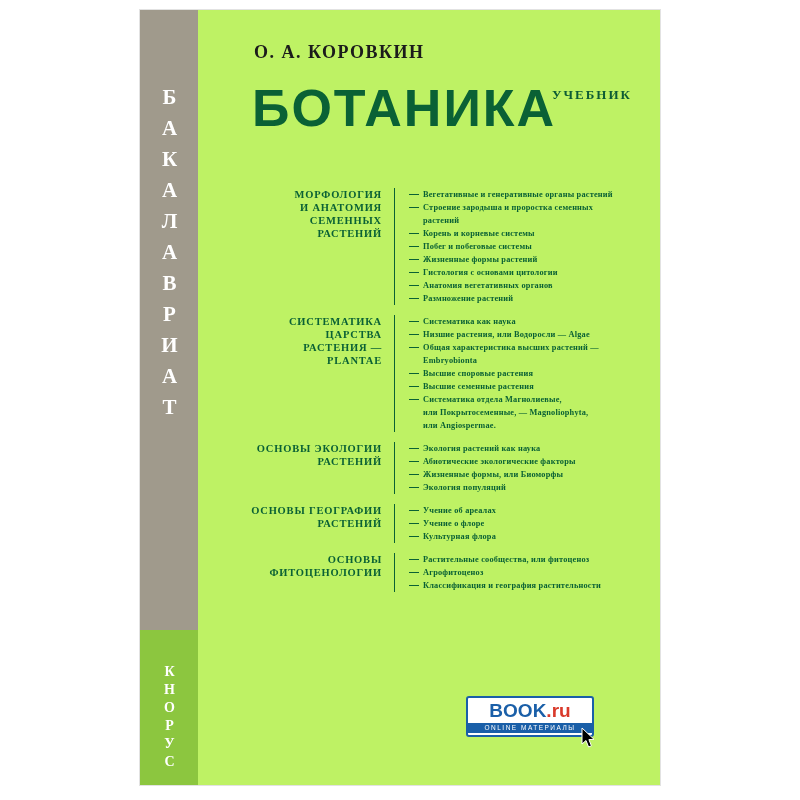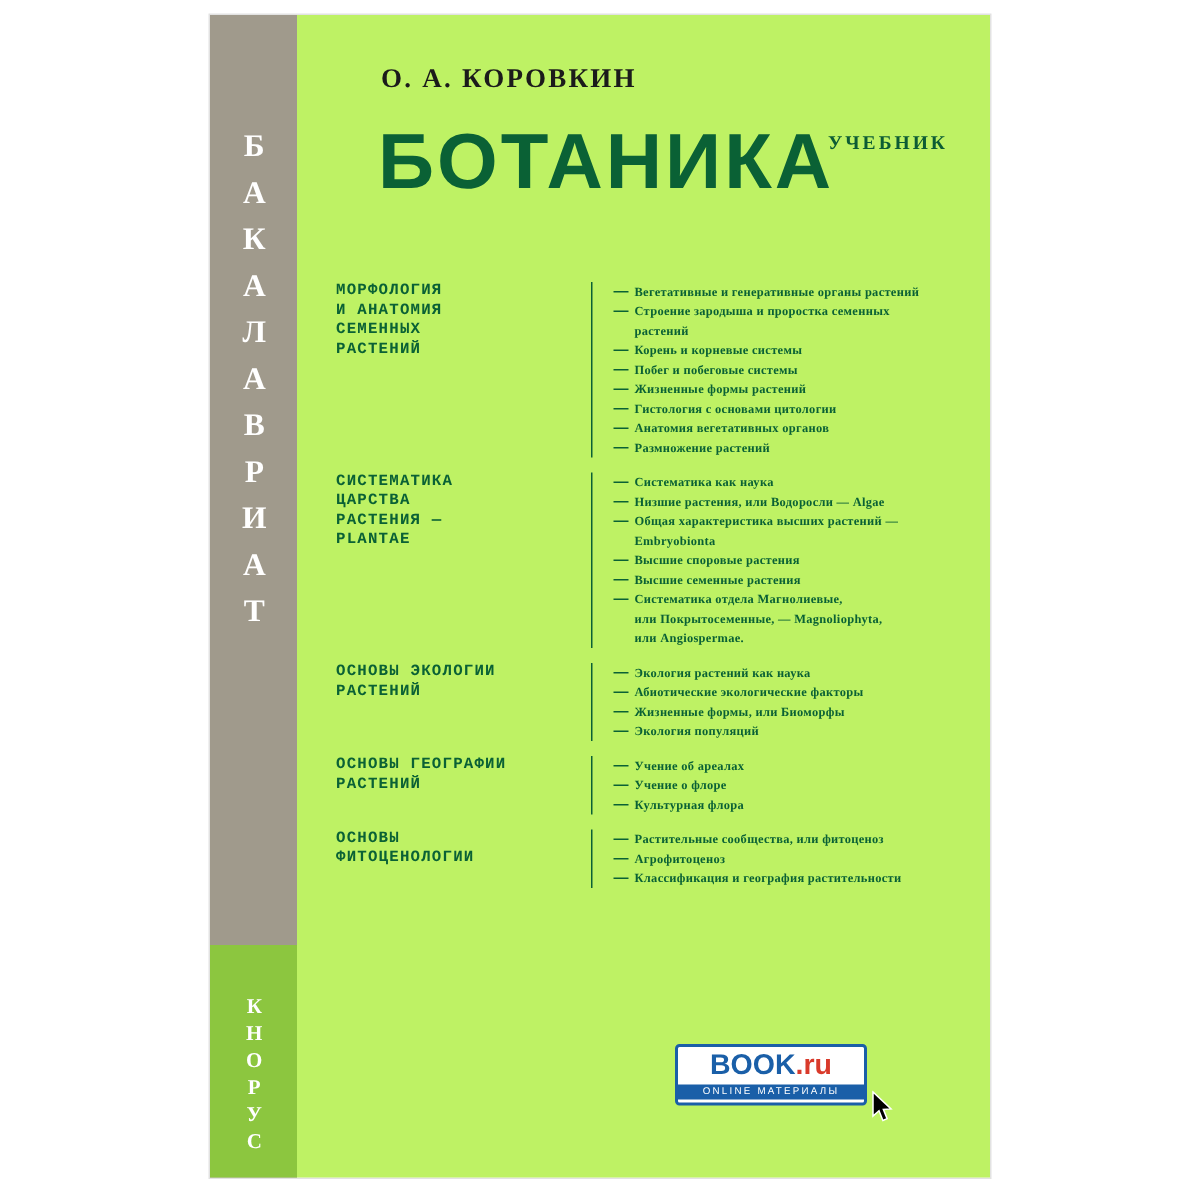"МОРФОЛОГИЯ" .group-title { font-family: Liberation Mono, monospace -> Liberation Serif, serif; text-align: none -> right }
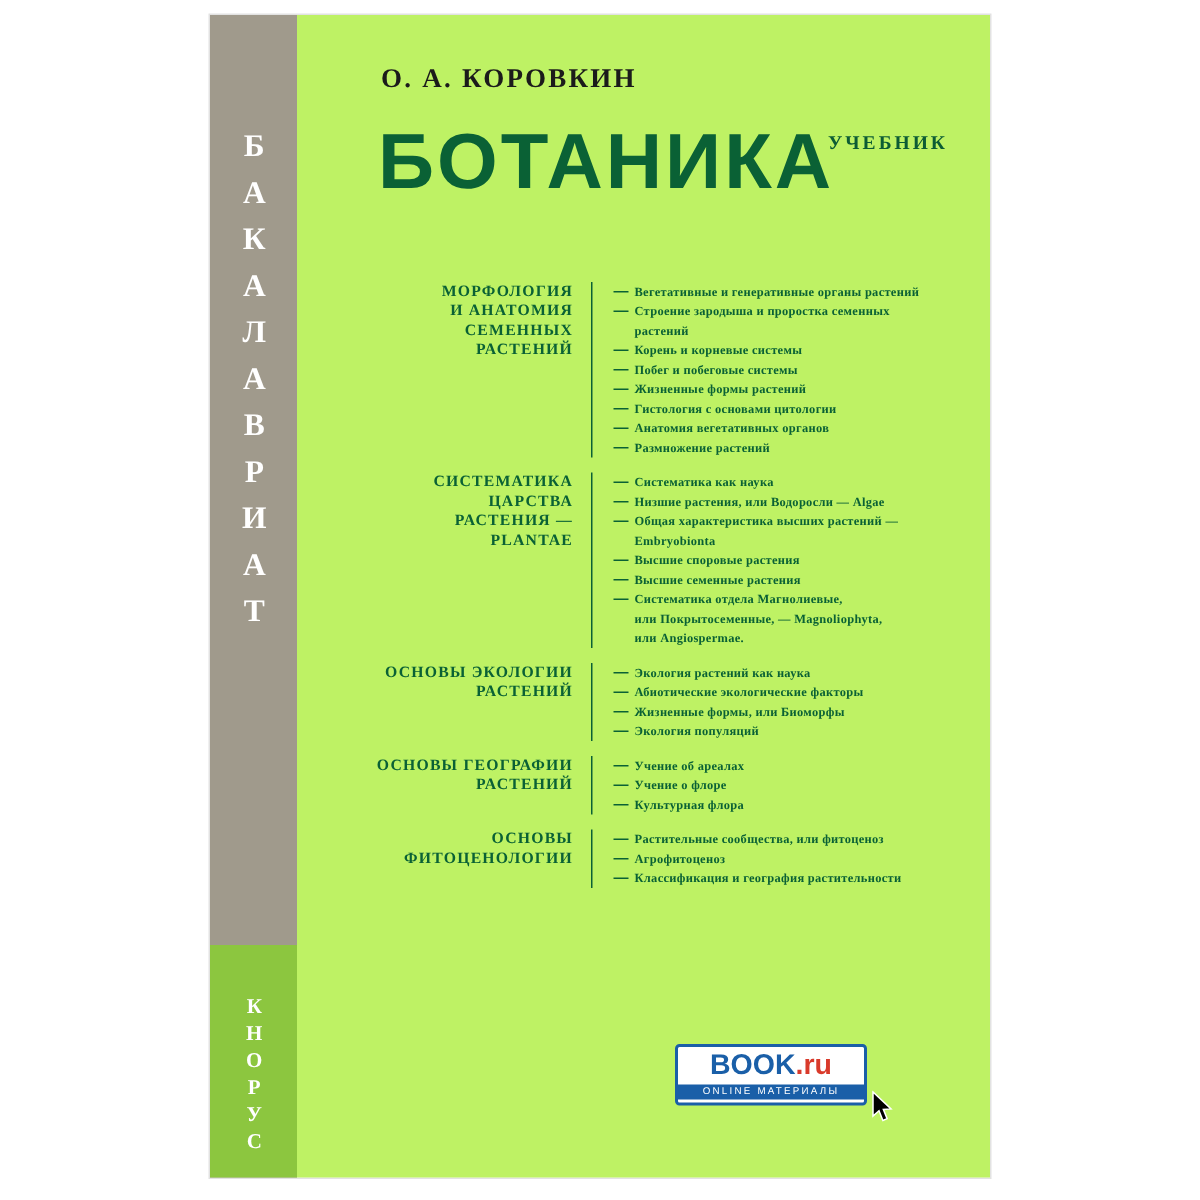"BOOK.ru" .bookru { left: 252px -> 268px }
